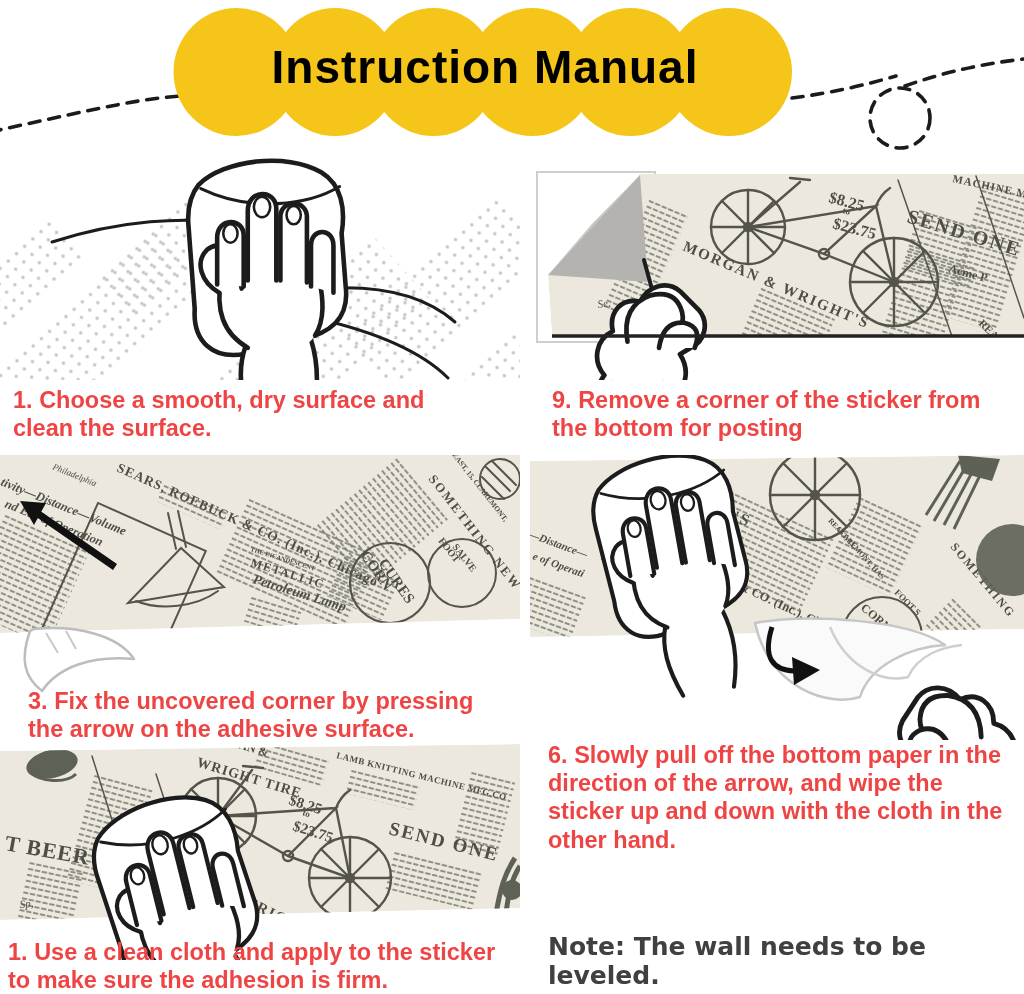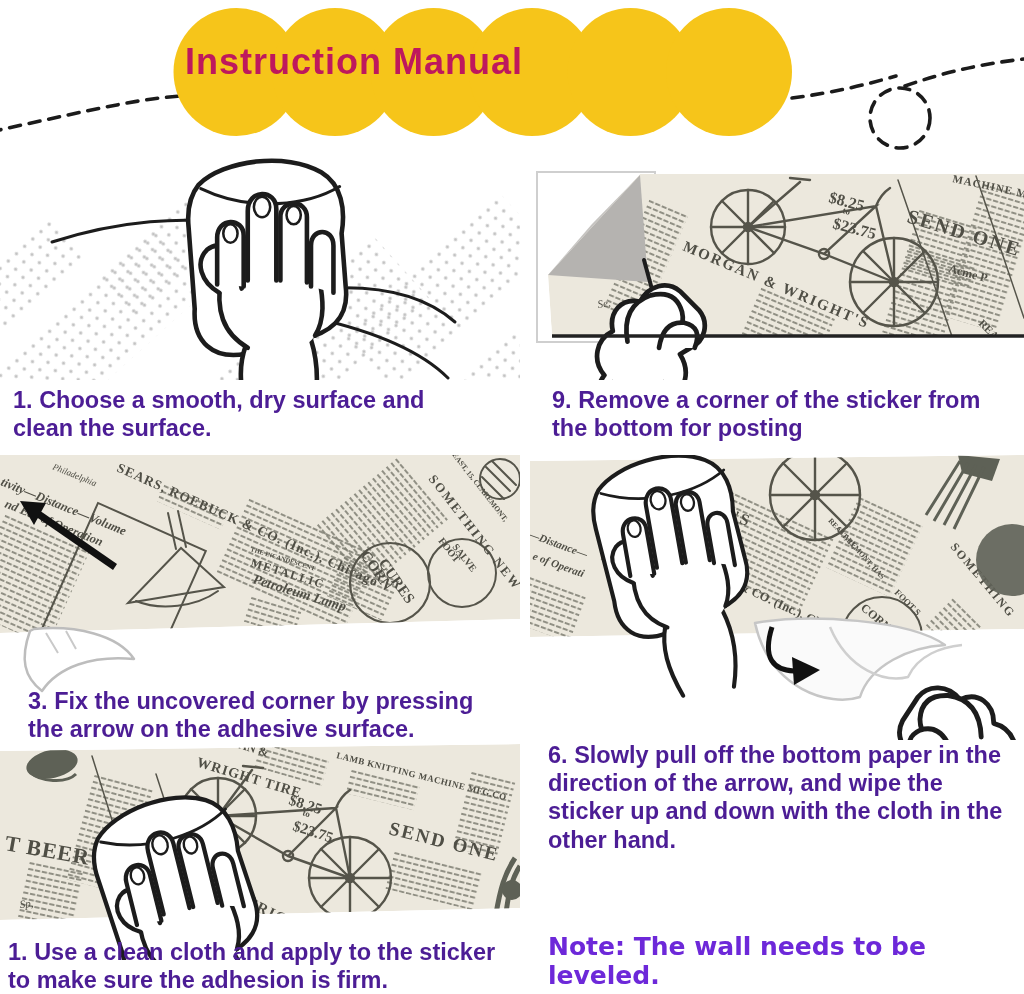"Instruction Manual" .banner-title { color: #be185d -> #000000; font-size: 36px -> 46px; text-align: none -> center }
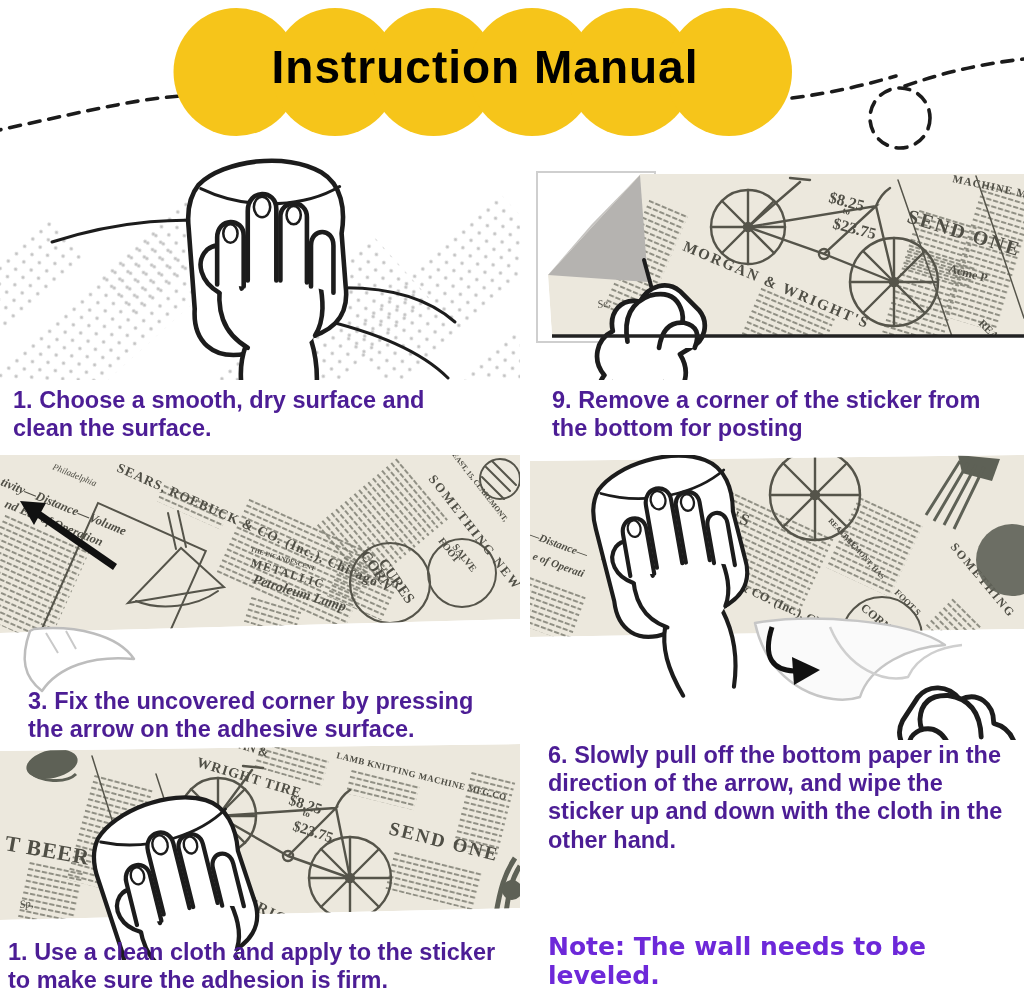"1. Choose a smooth, dry" .step-text { color: #4c1d95 -> #ef4444 }
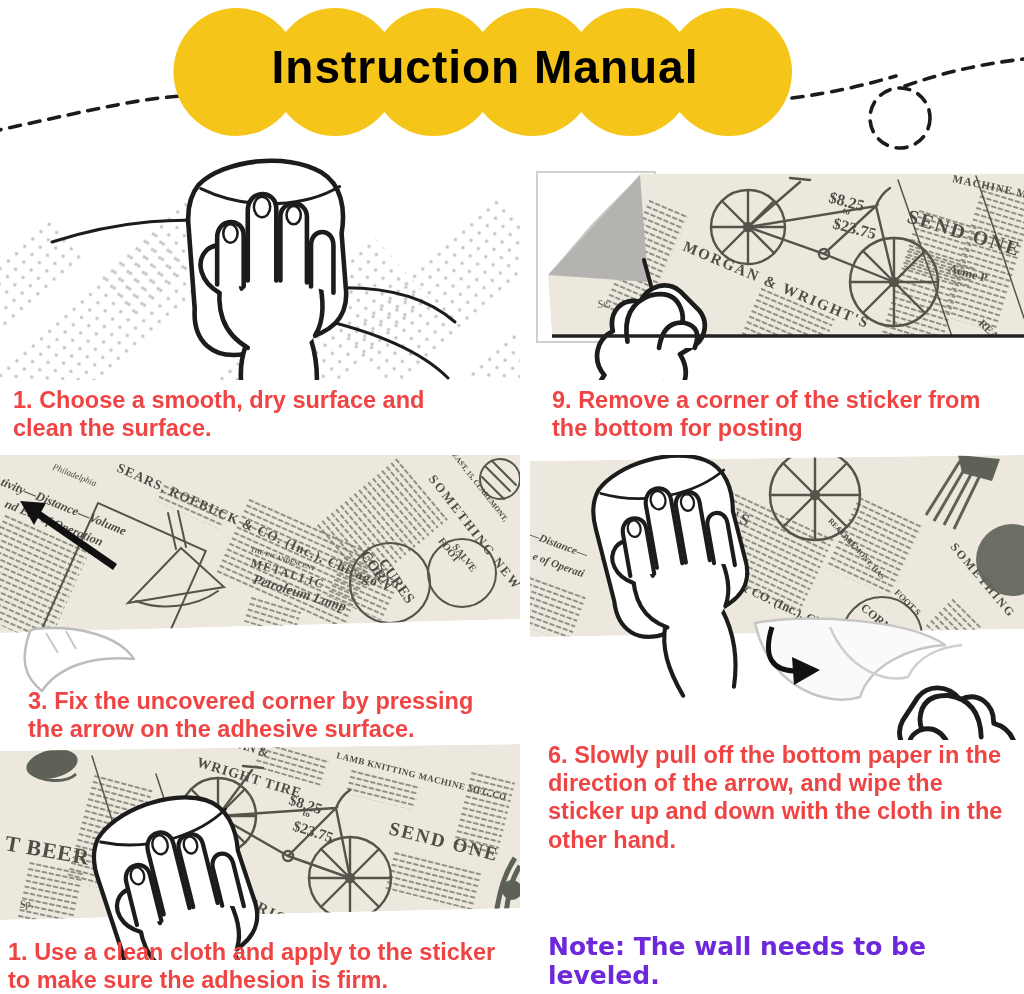"Note: The wall needs to" .note-text { color: #6d28d9 -> #404040 }
